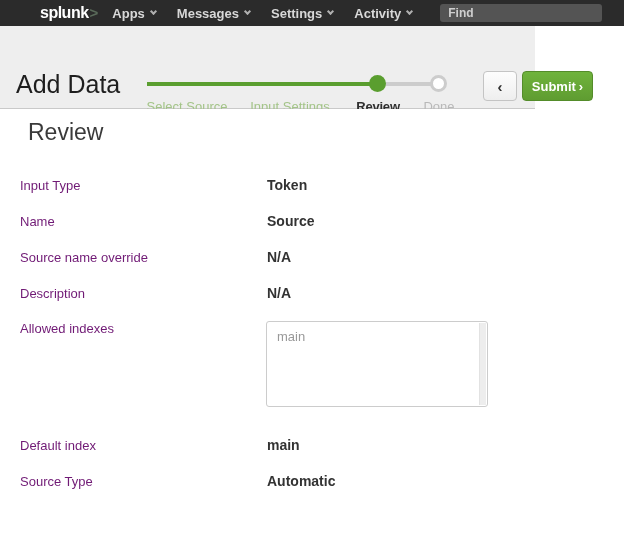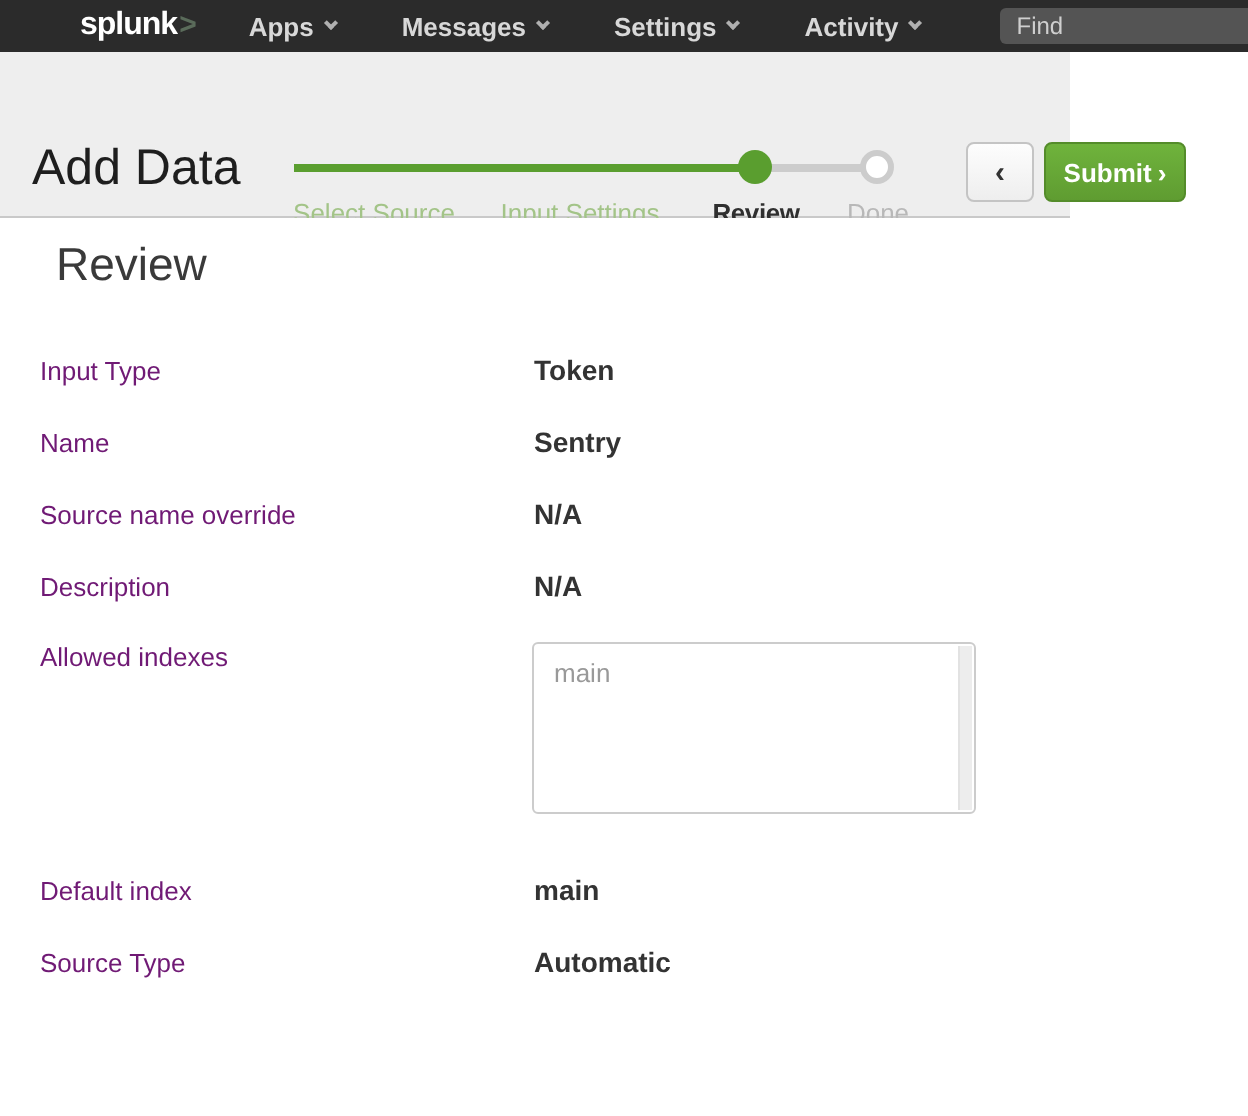"splunk" .topbar { gap: 12px -> none }
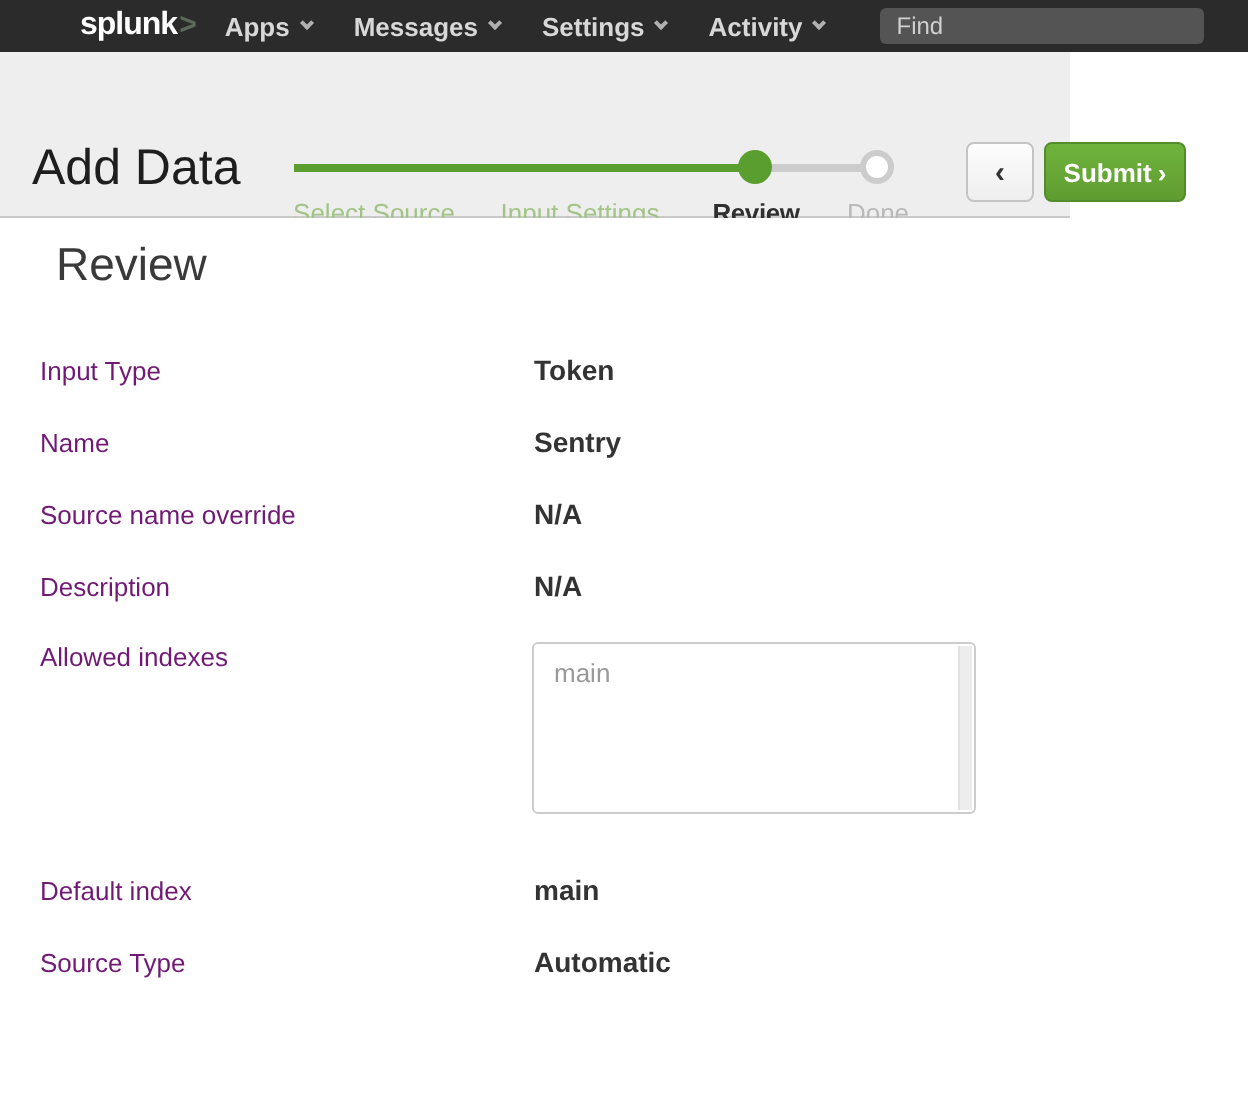"Find" .find-input { font-weight: normal -> bold }
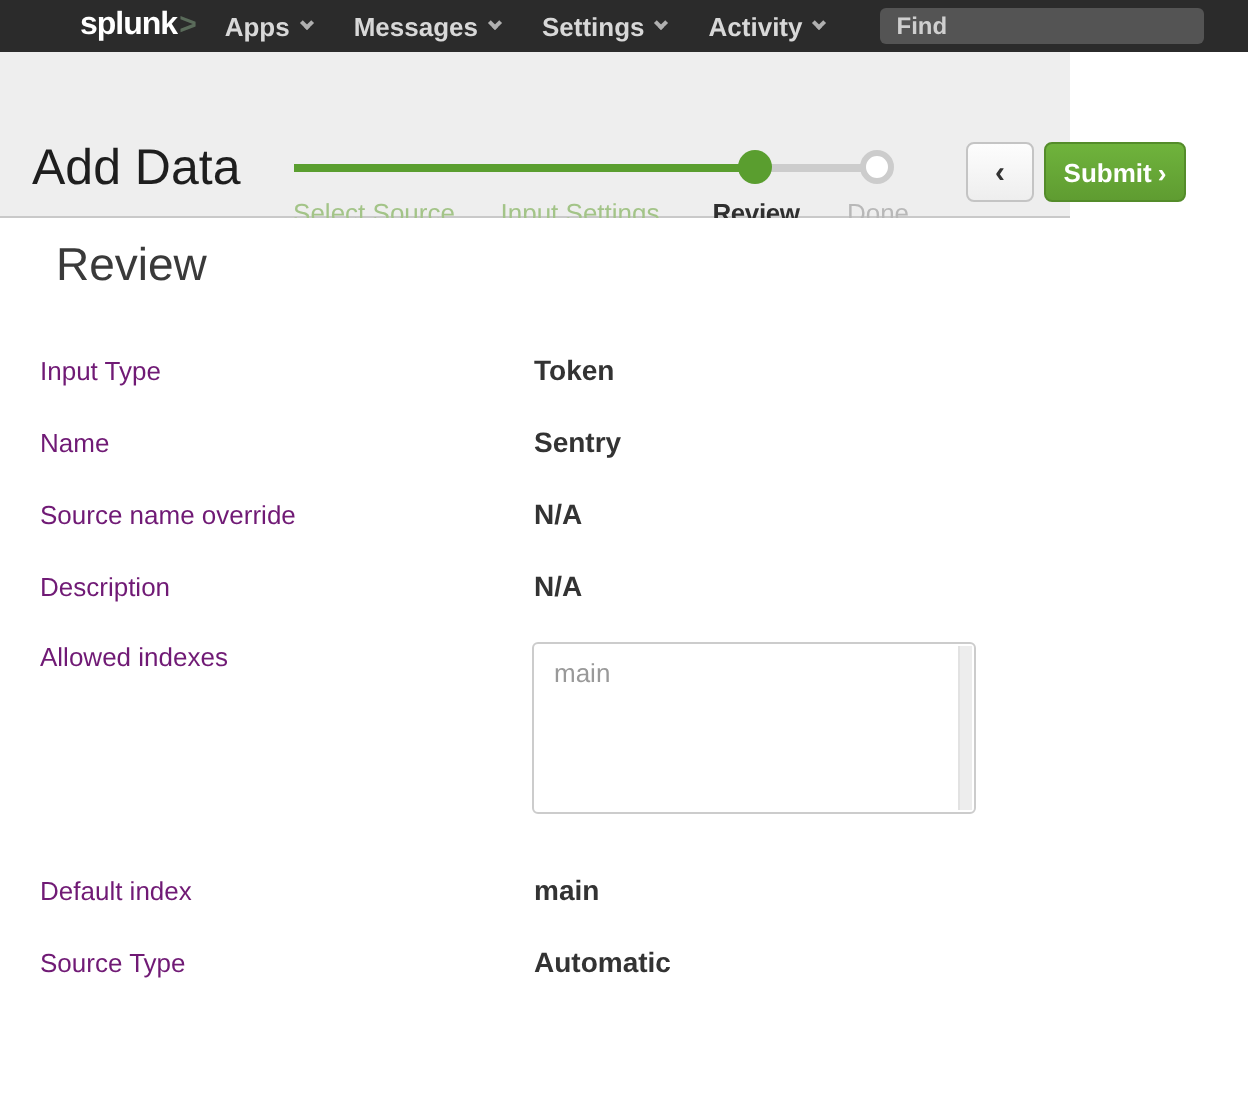"Sentry" div.field-value { text: Sentry -> Source }
